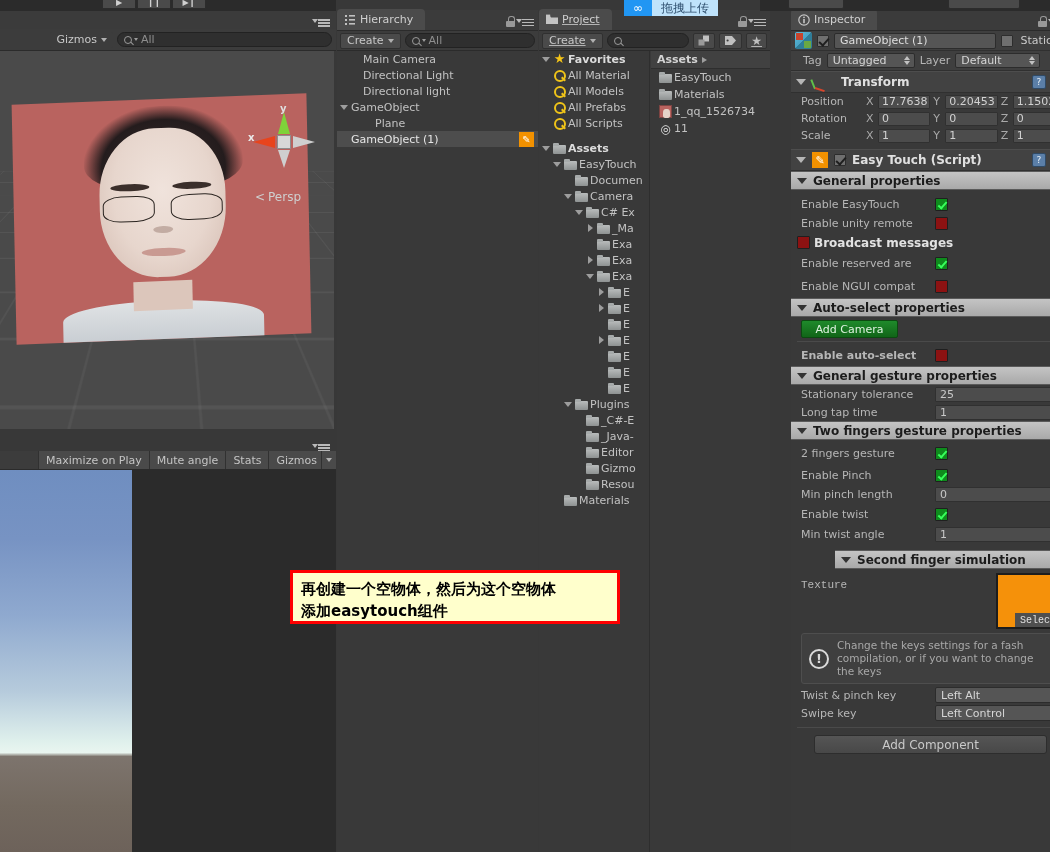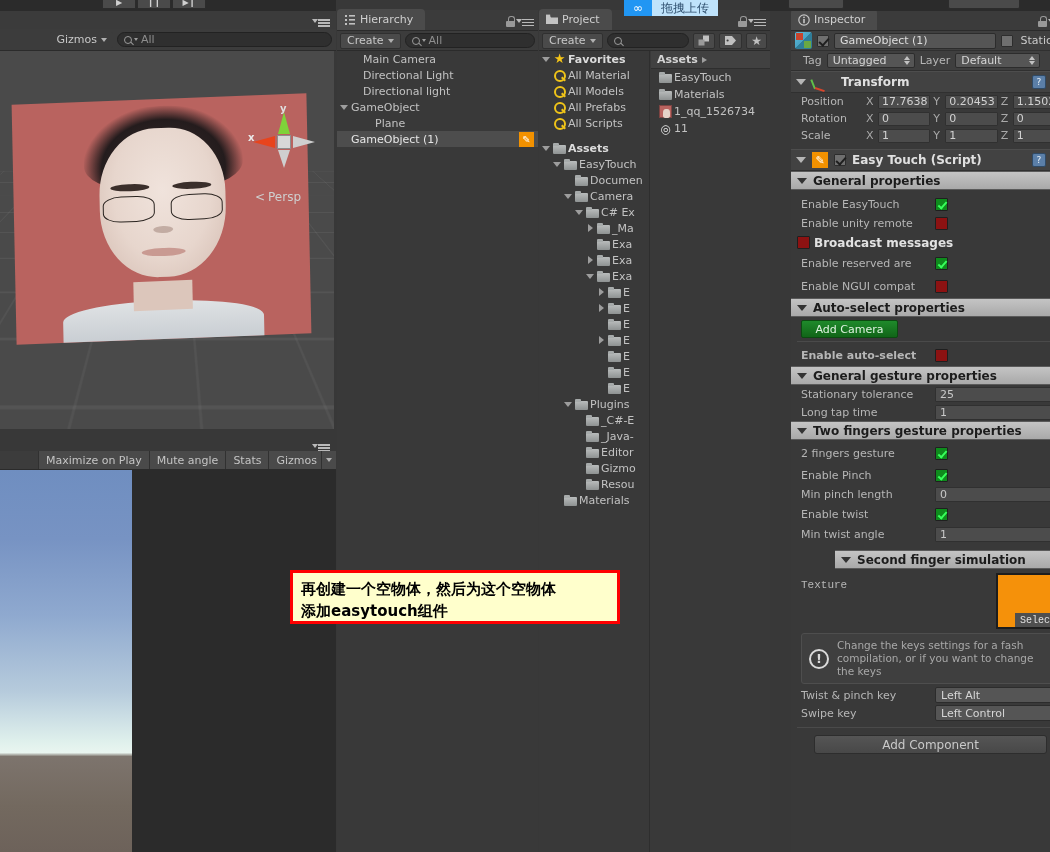"Project" #project { text-decoration: none -> underline }
